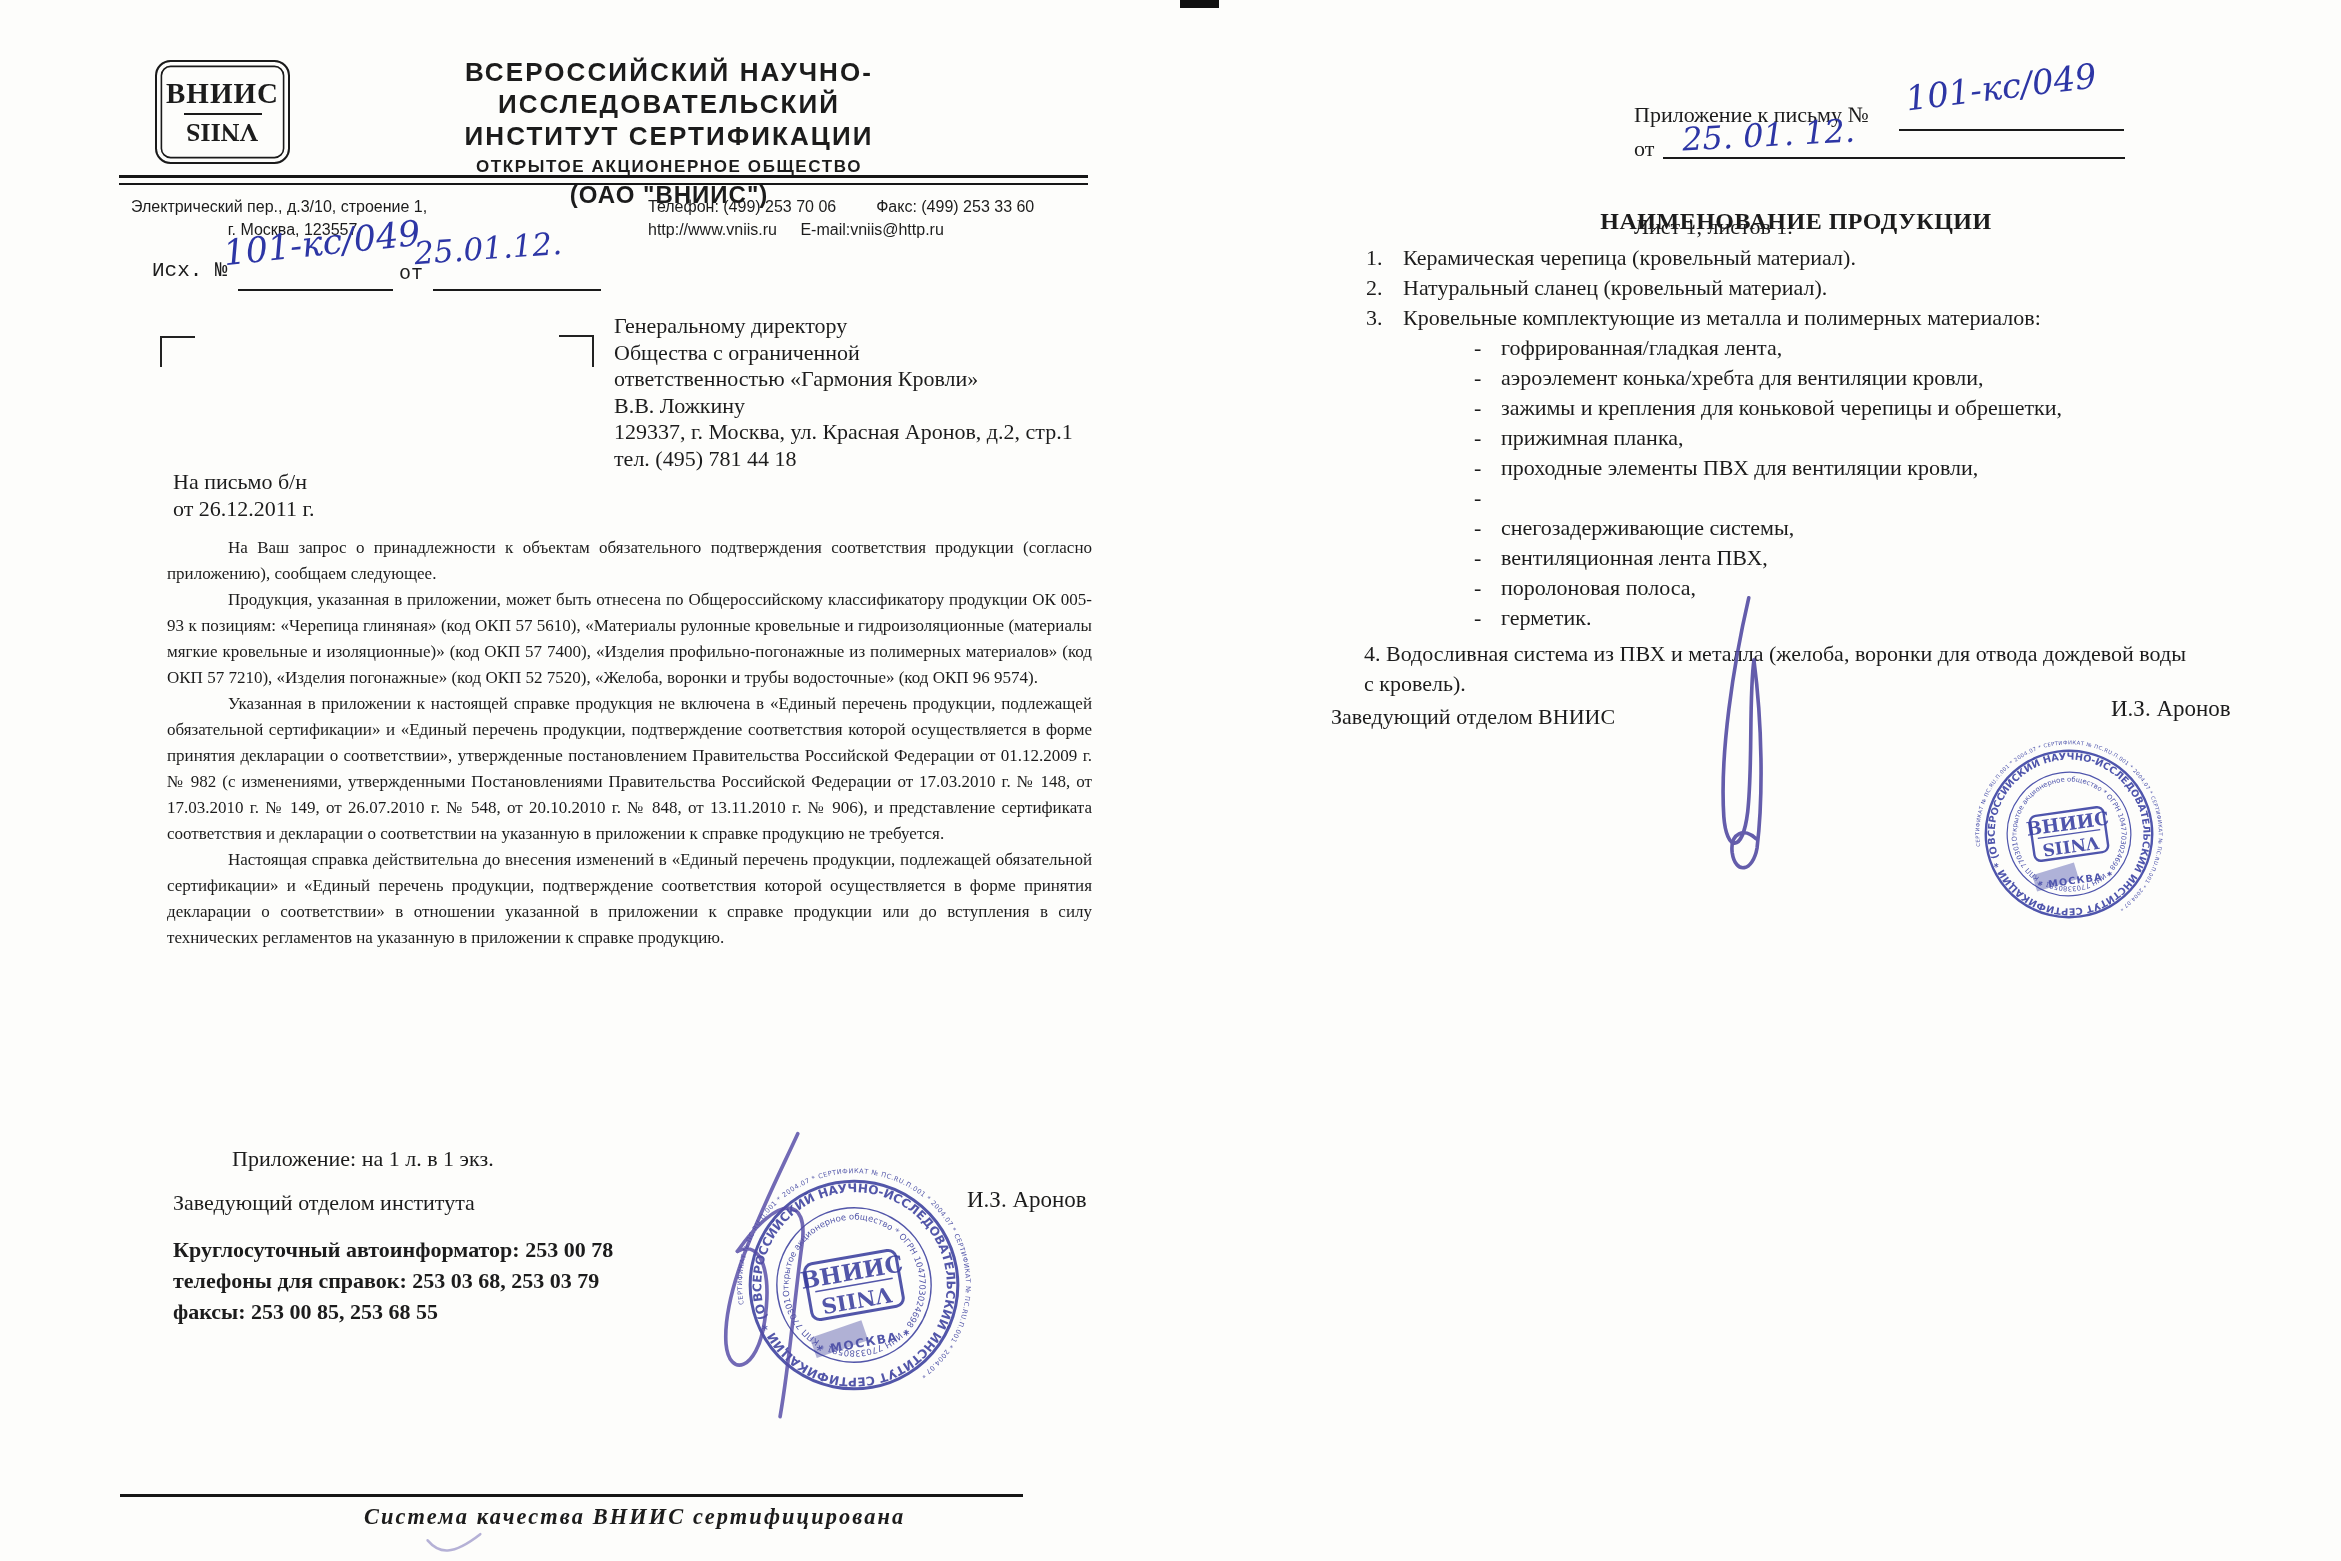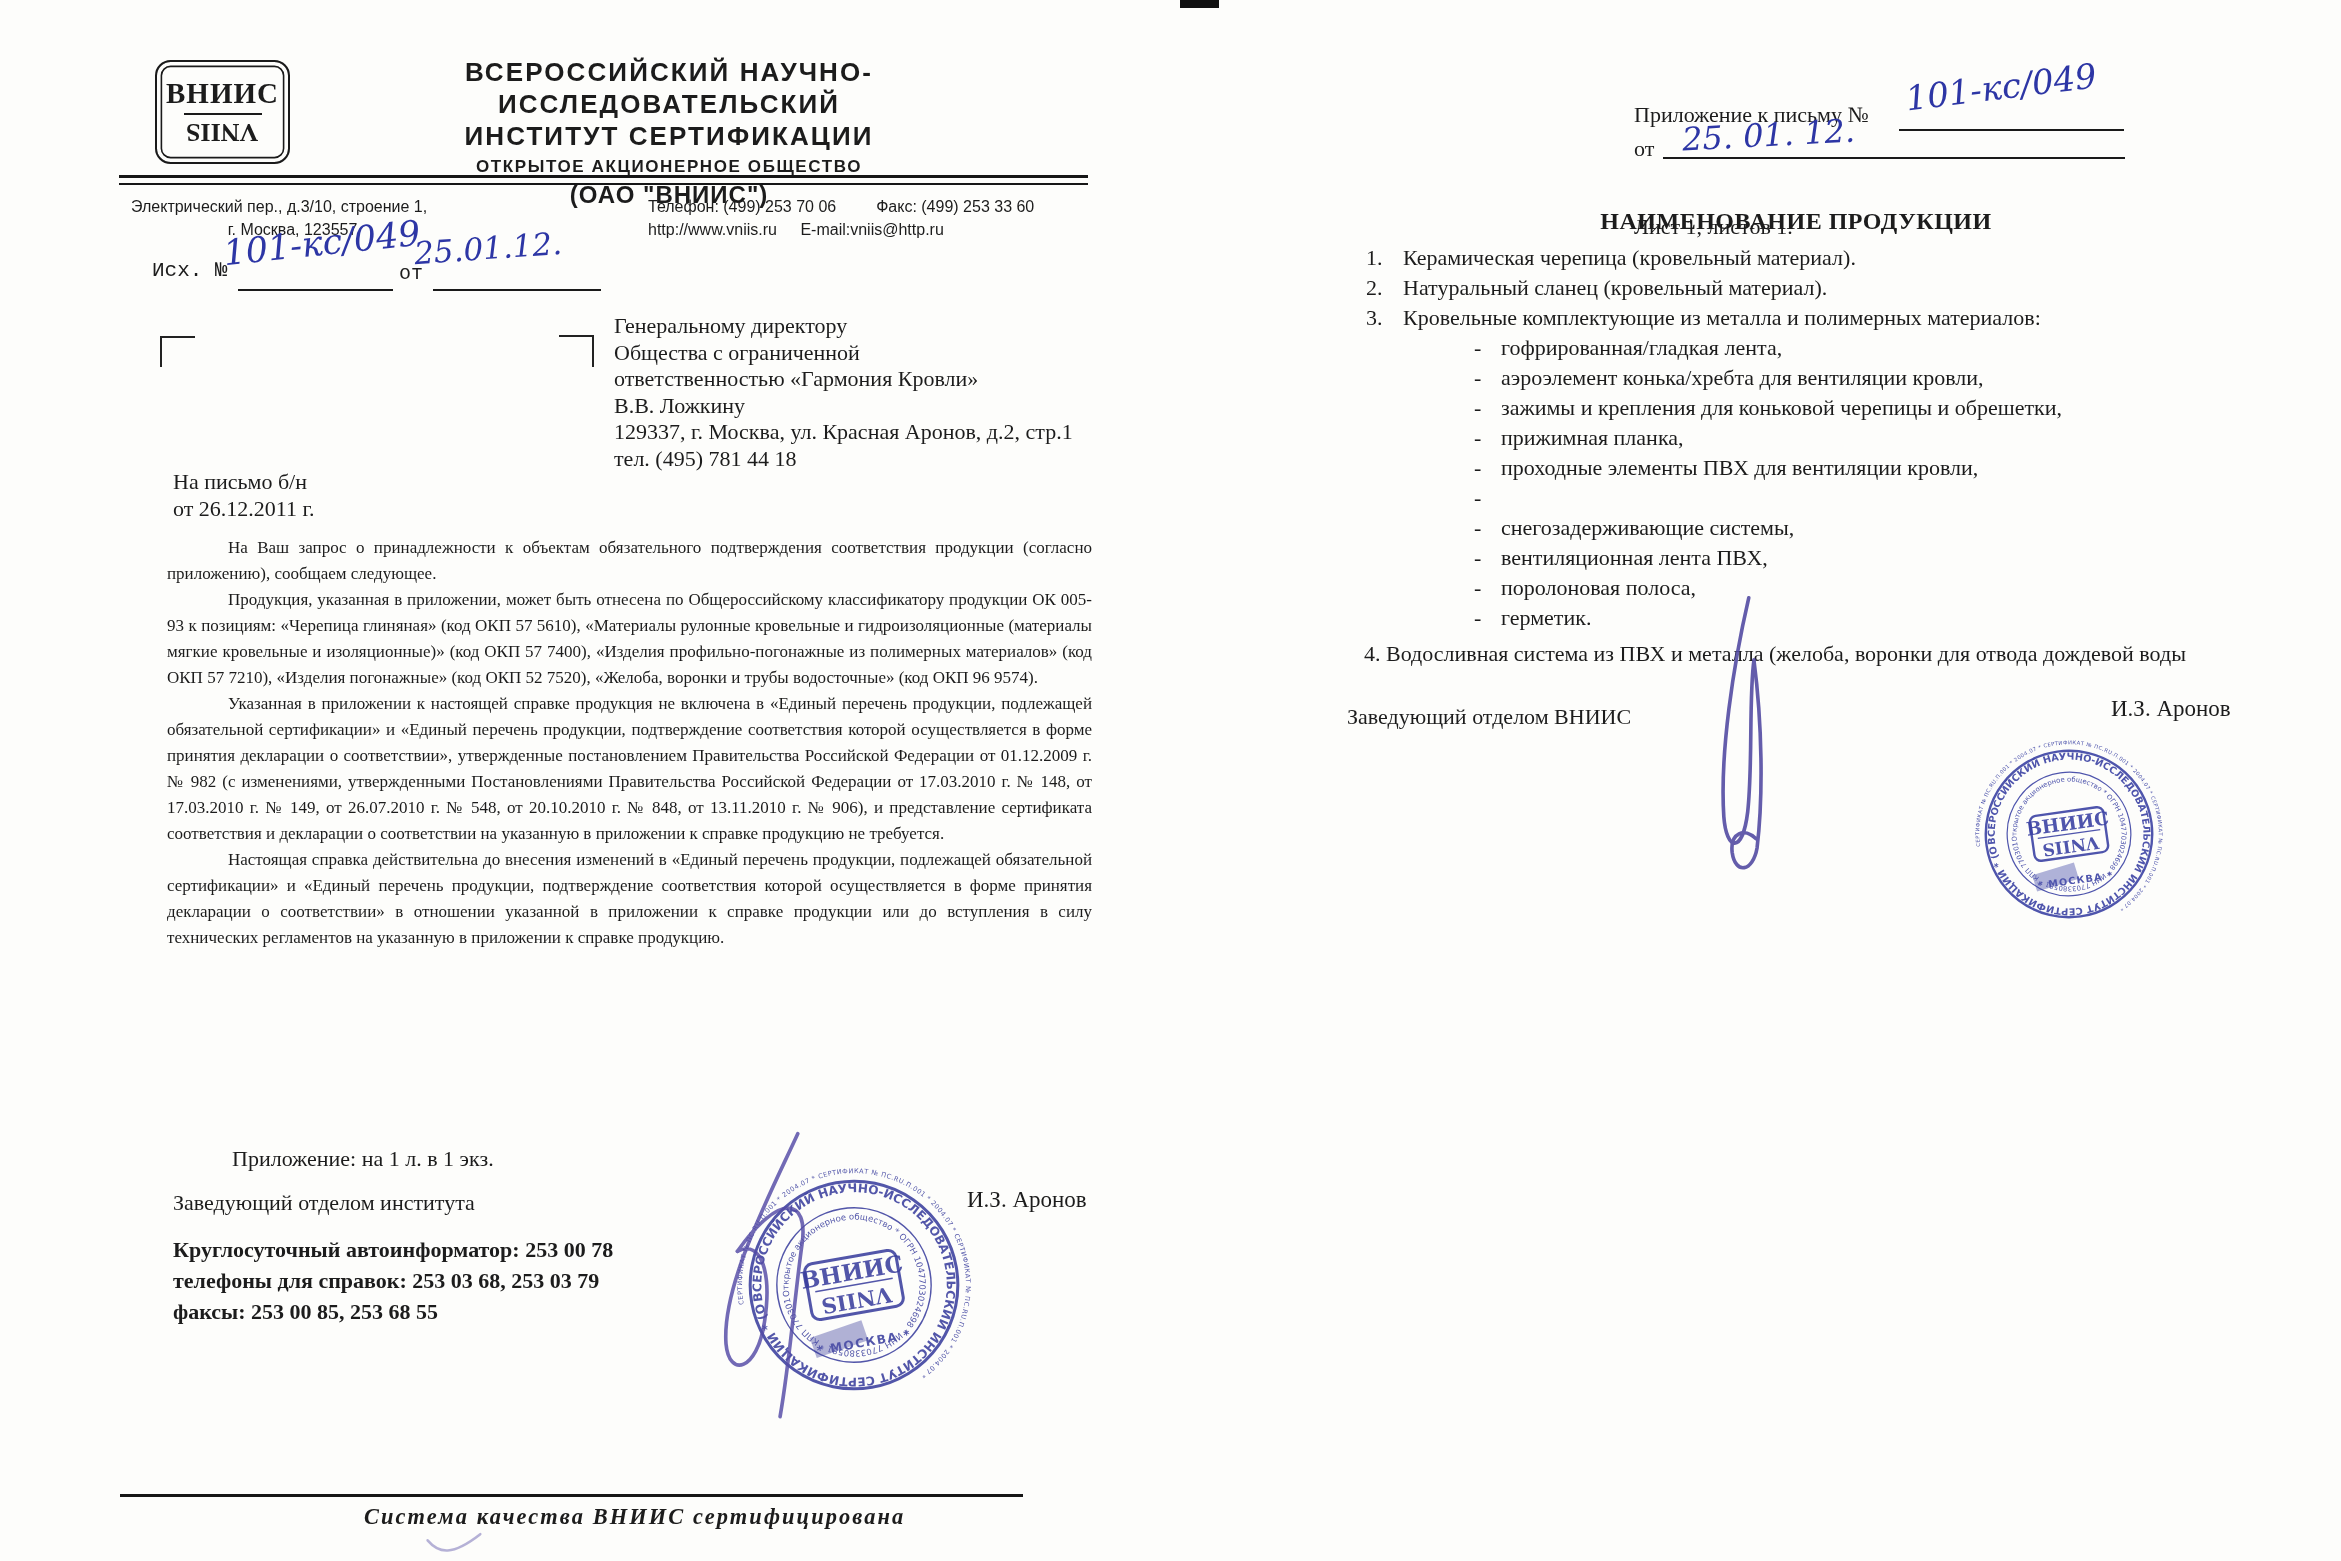"с кровель)." div { html: none -> <div>с кровель).</div> }
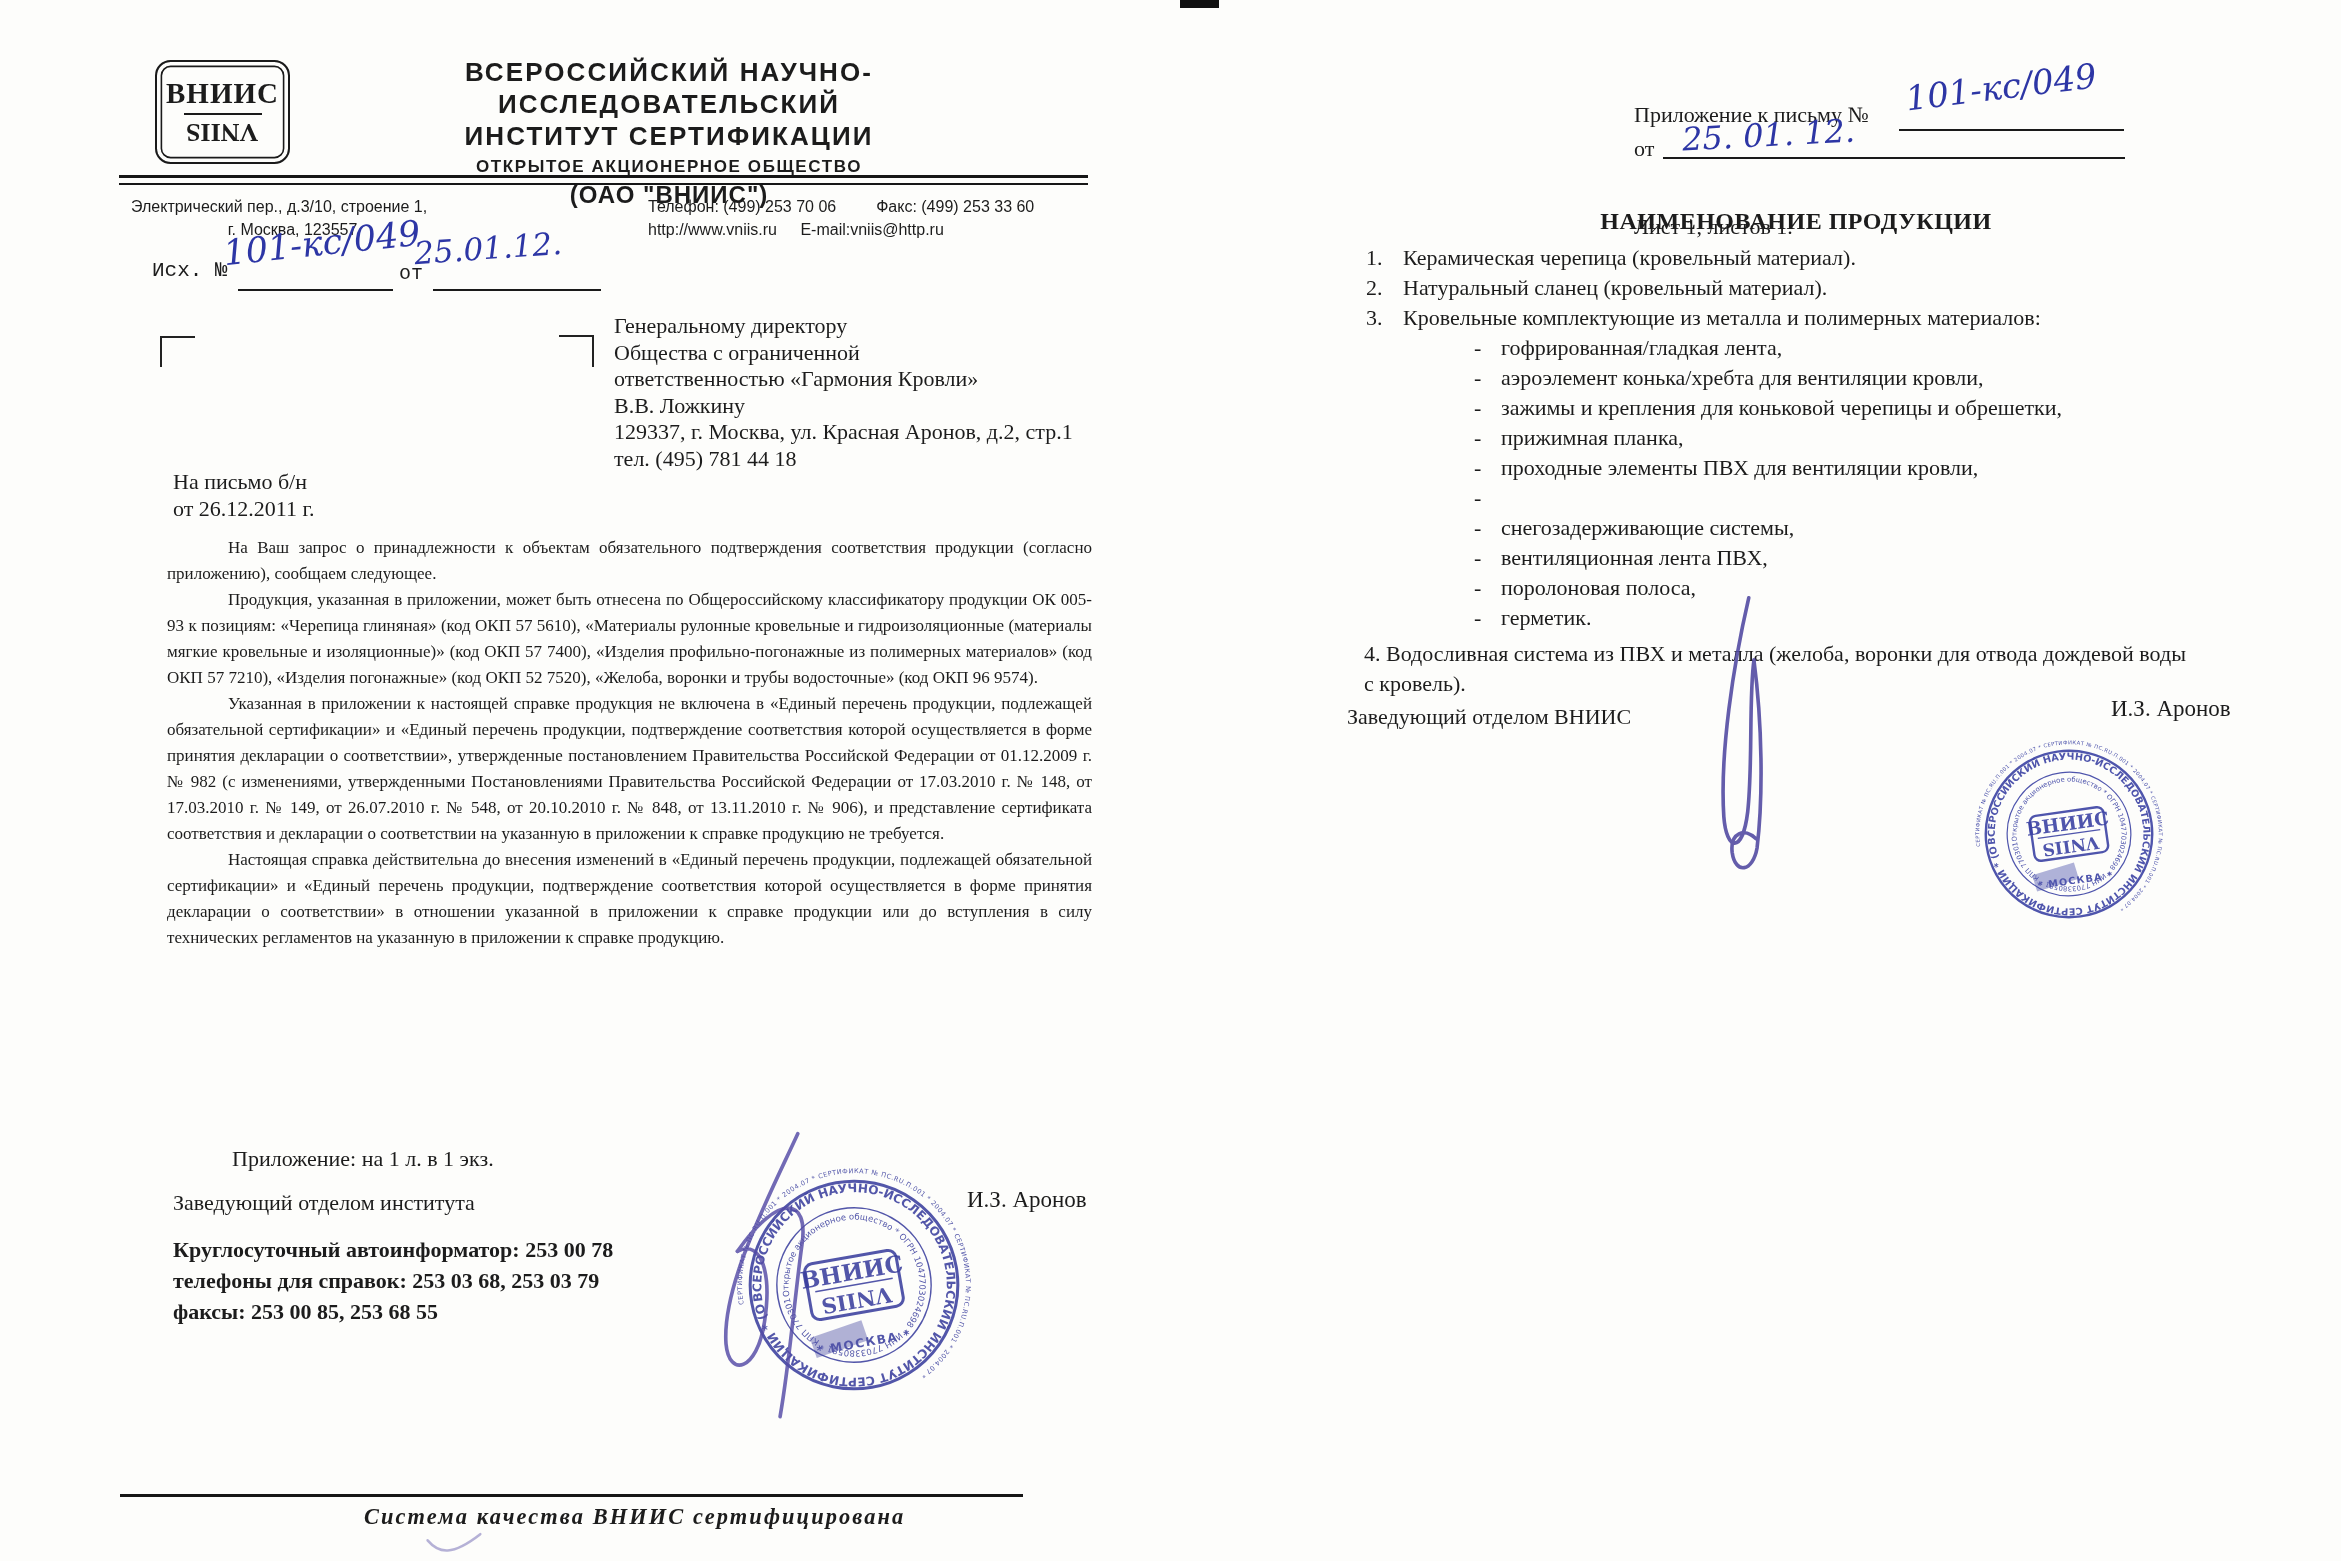"Заведующий отделом ВНИИС" div.abs { margin-left: 16px -> none }
